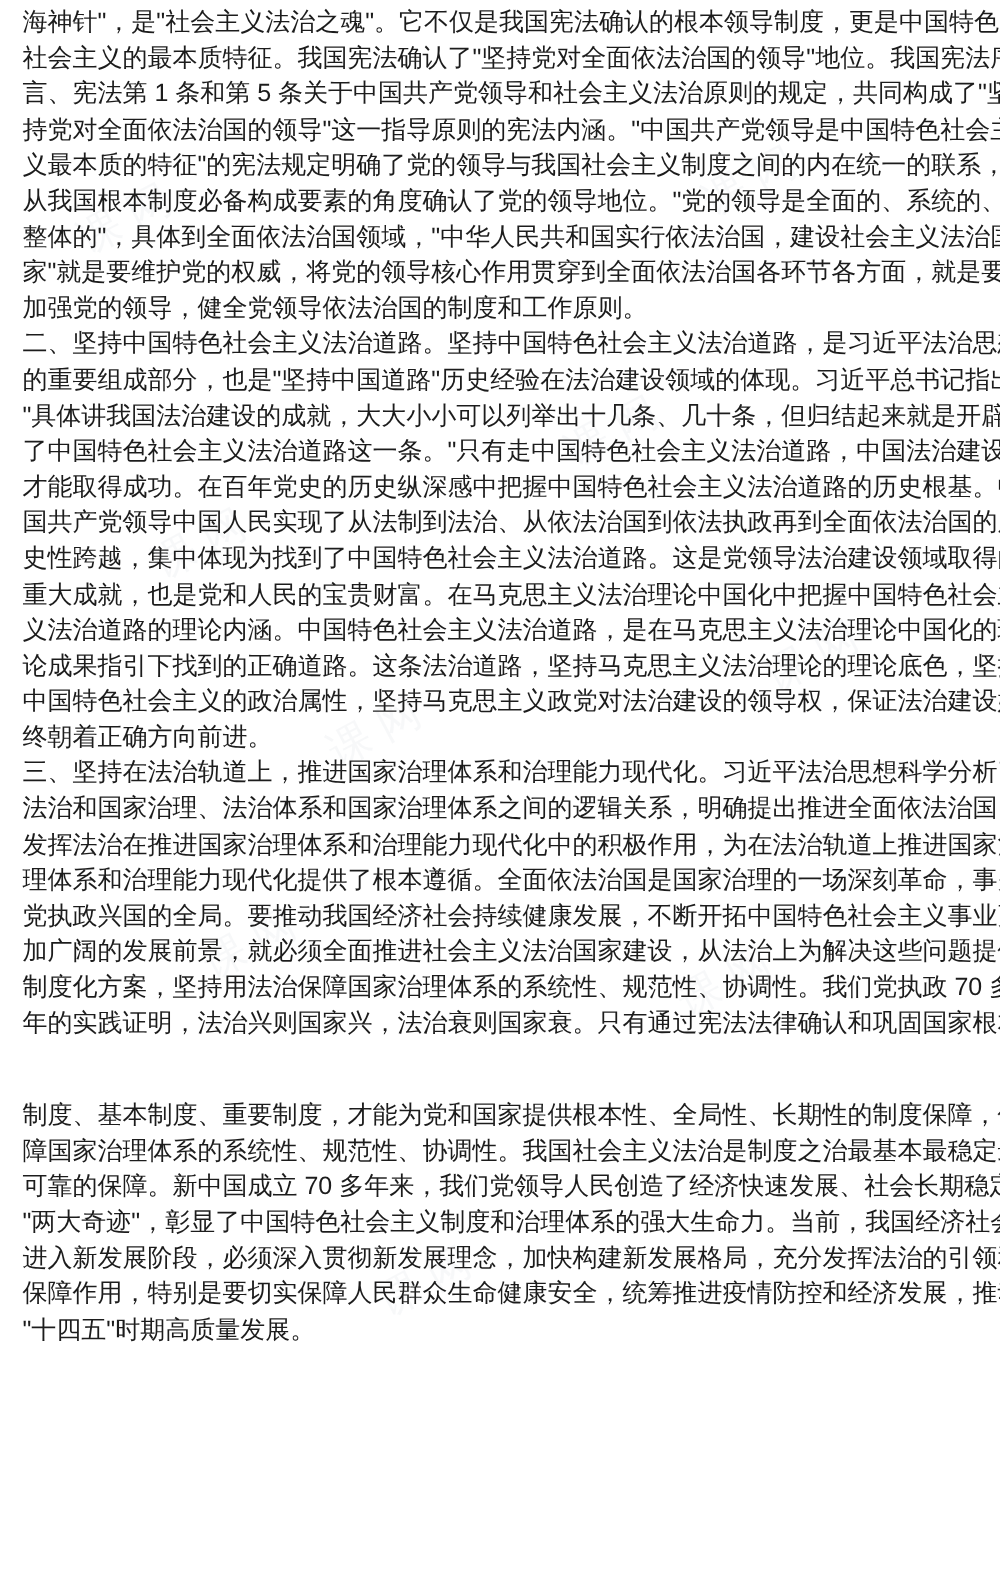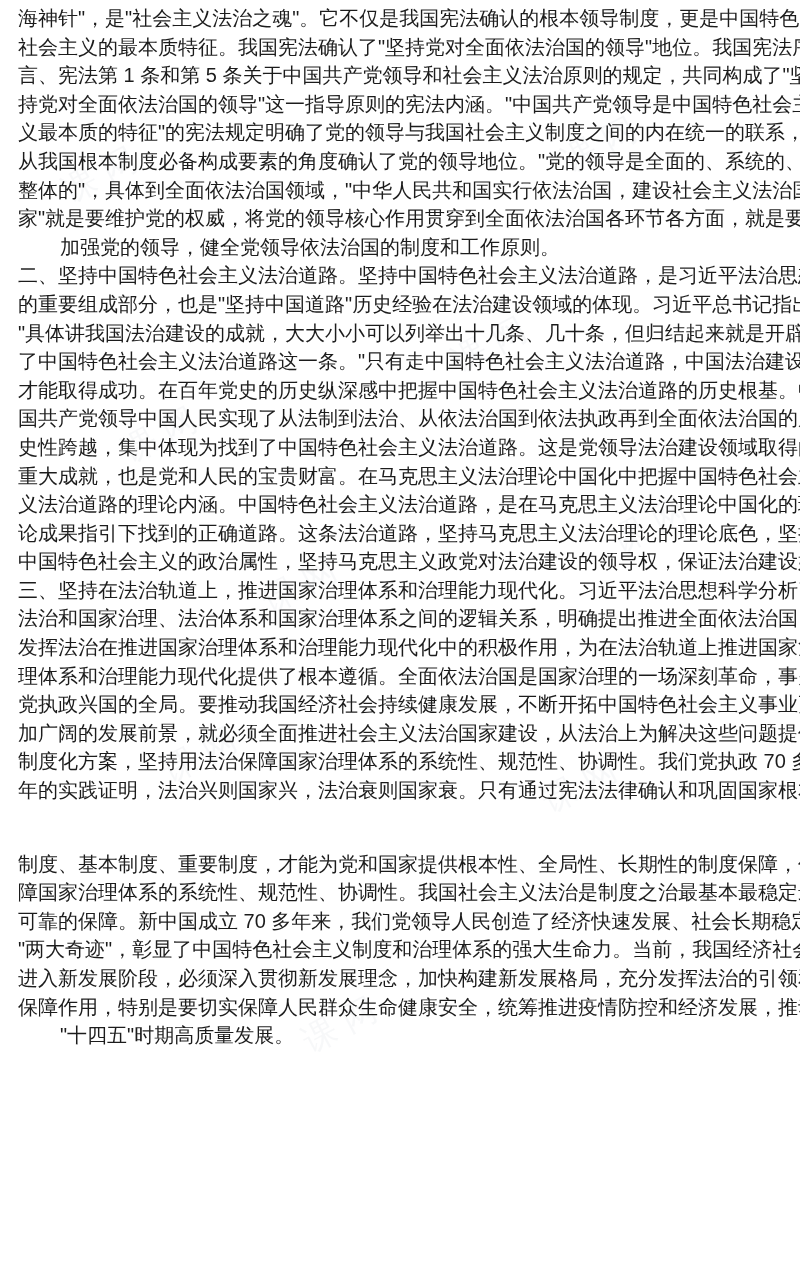"加强党的领导，健全党领导依法治国的制度和工作原则。" .line.last { margin-left: 42px -> none }
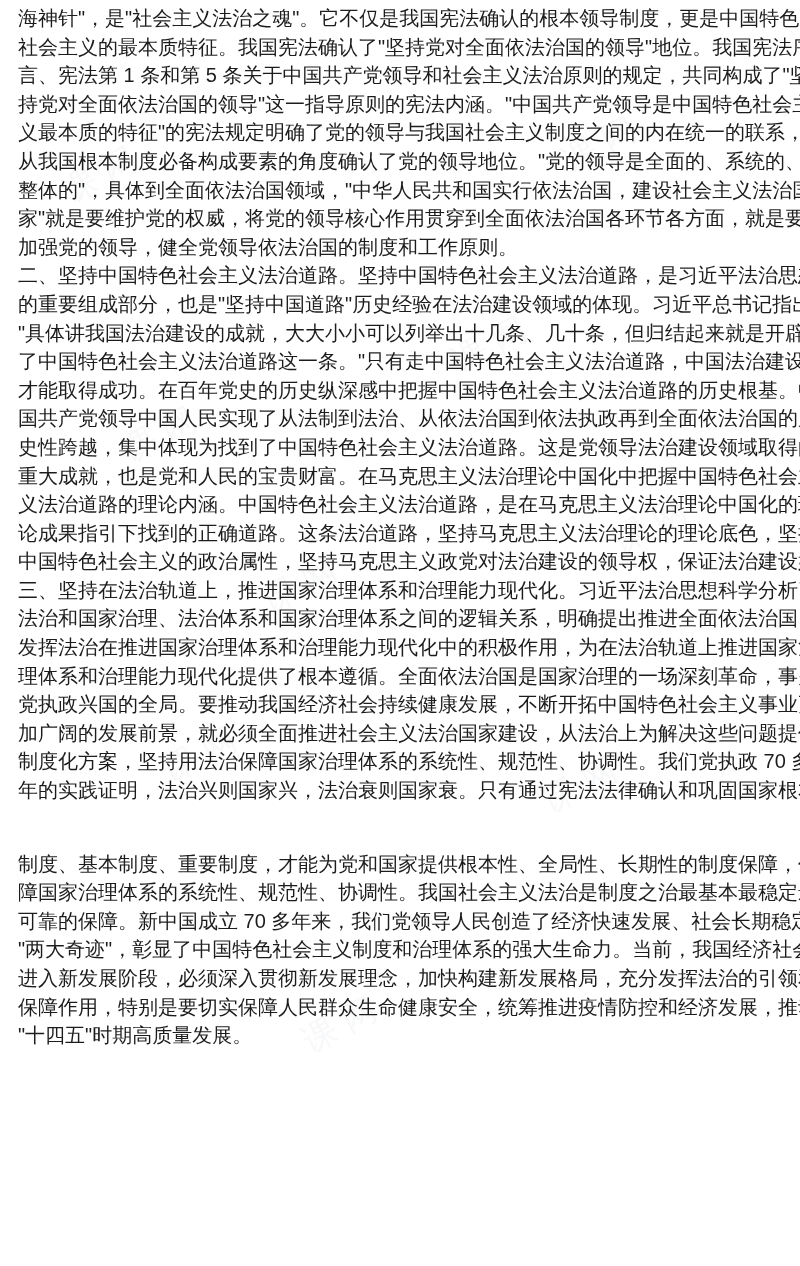"终朝着正确方向前进。" div.line { html: none -> <div>终朝着正确方向前进。</div> }
